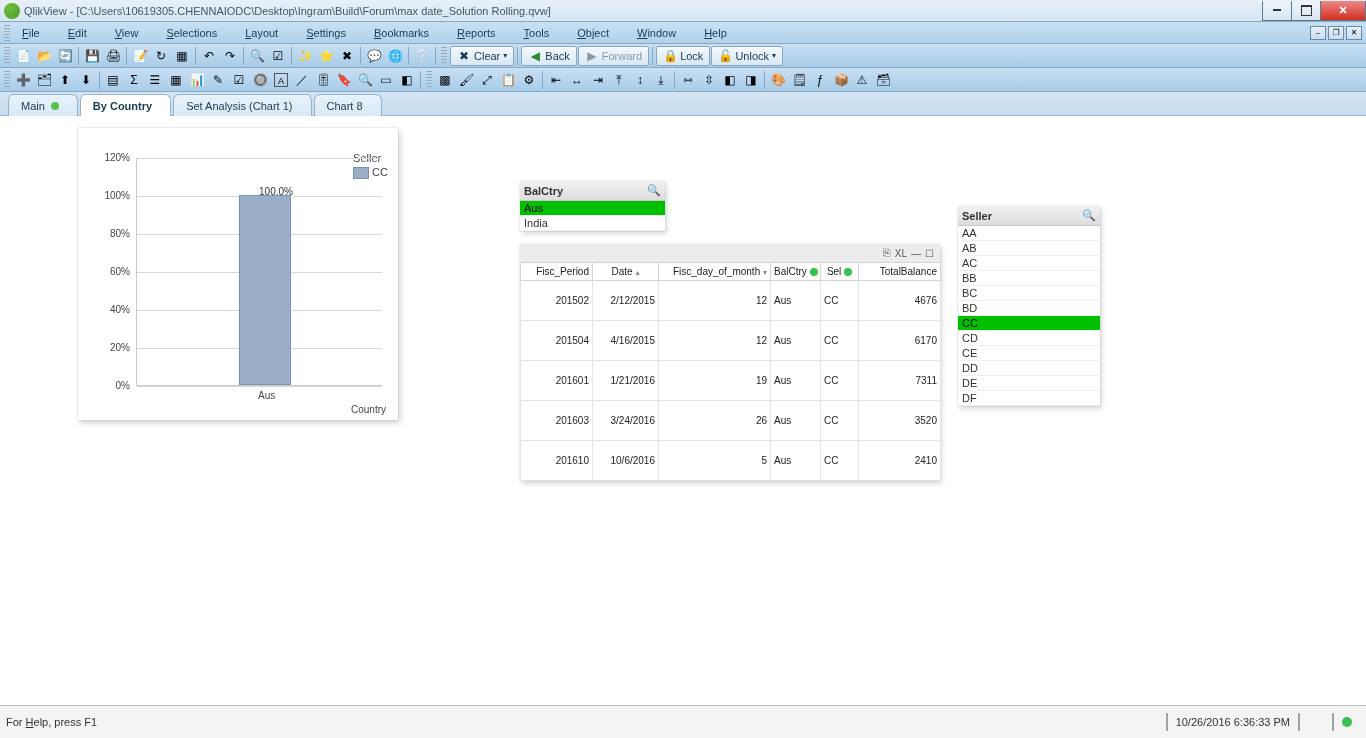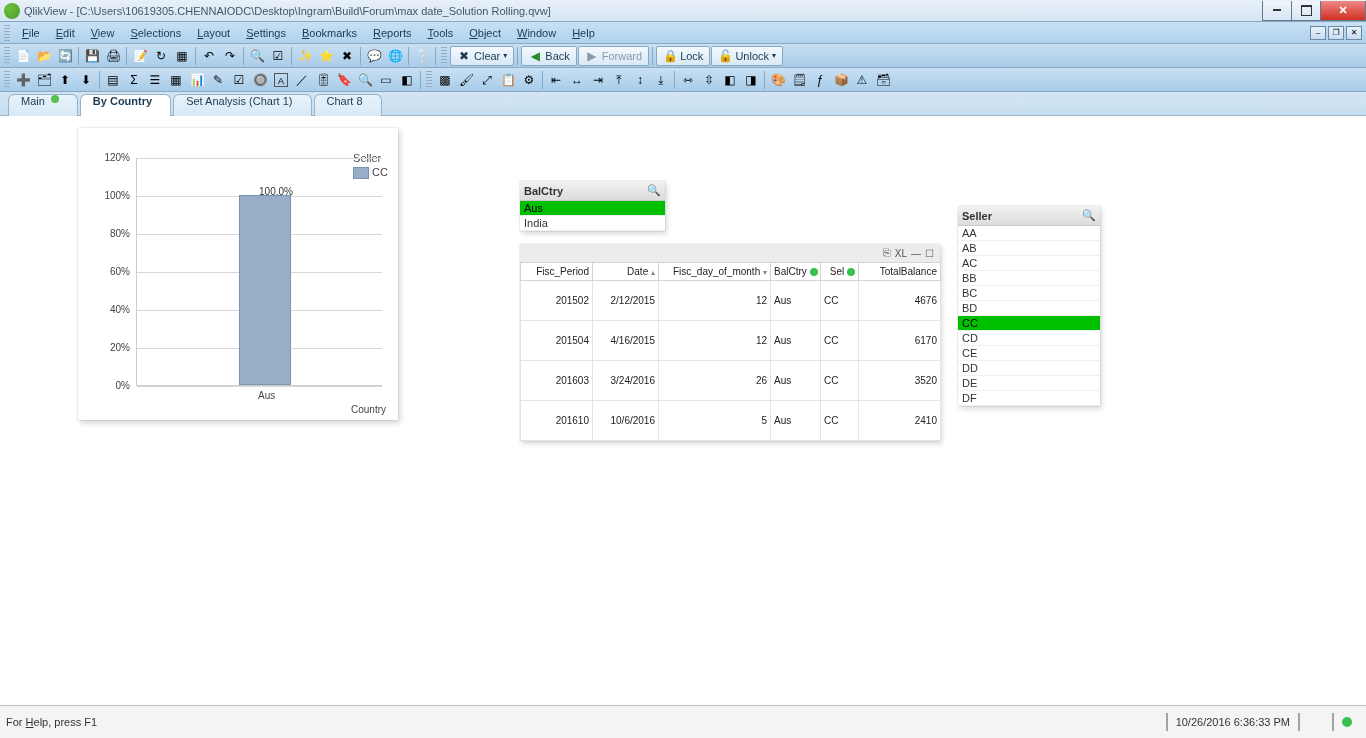"File" div { gap: none -> 12px }
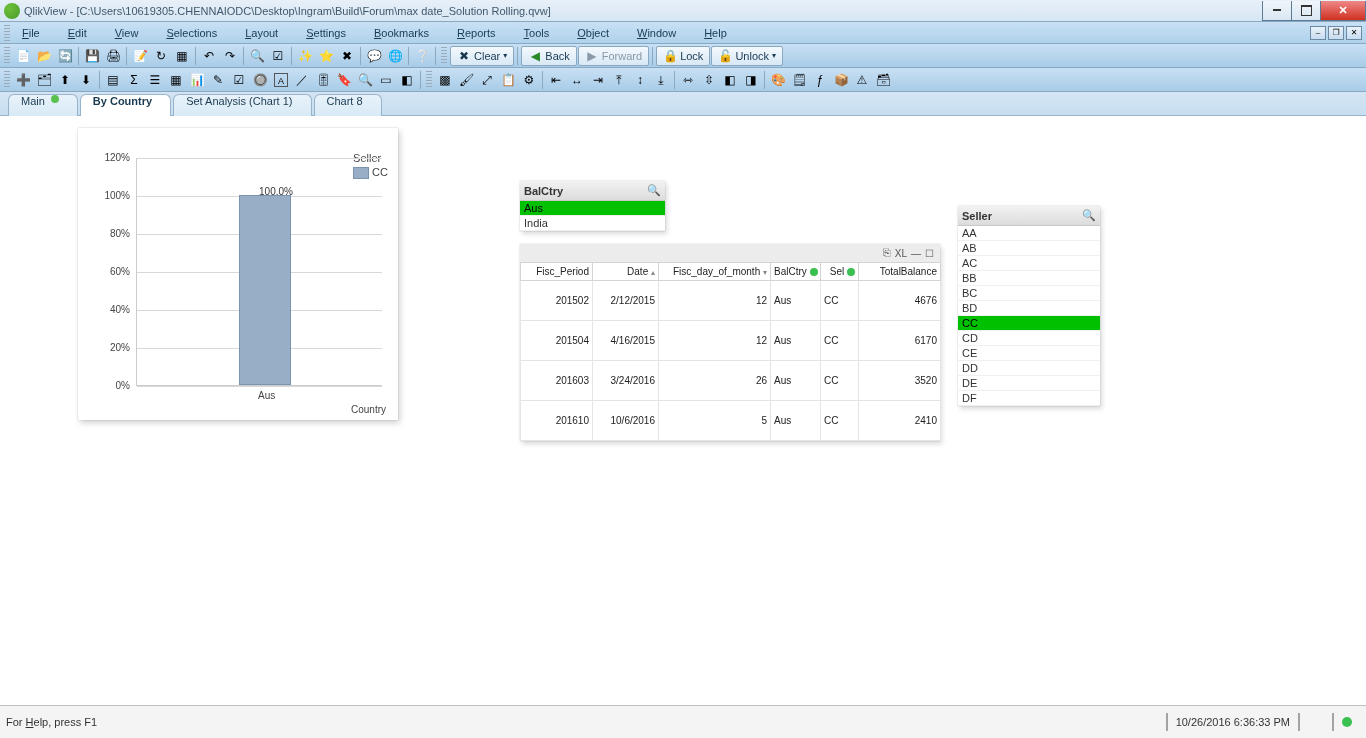"Main" .tab { align-items: flex-start -> center }
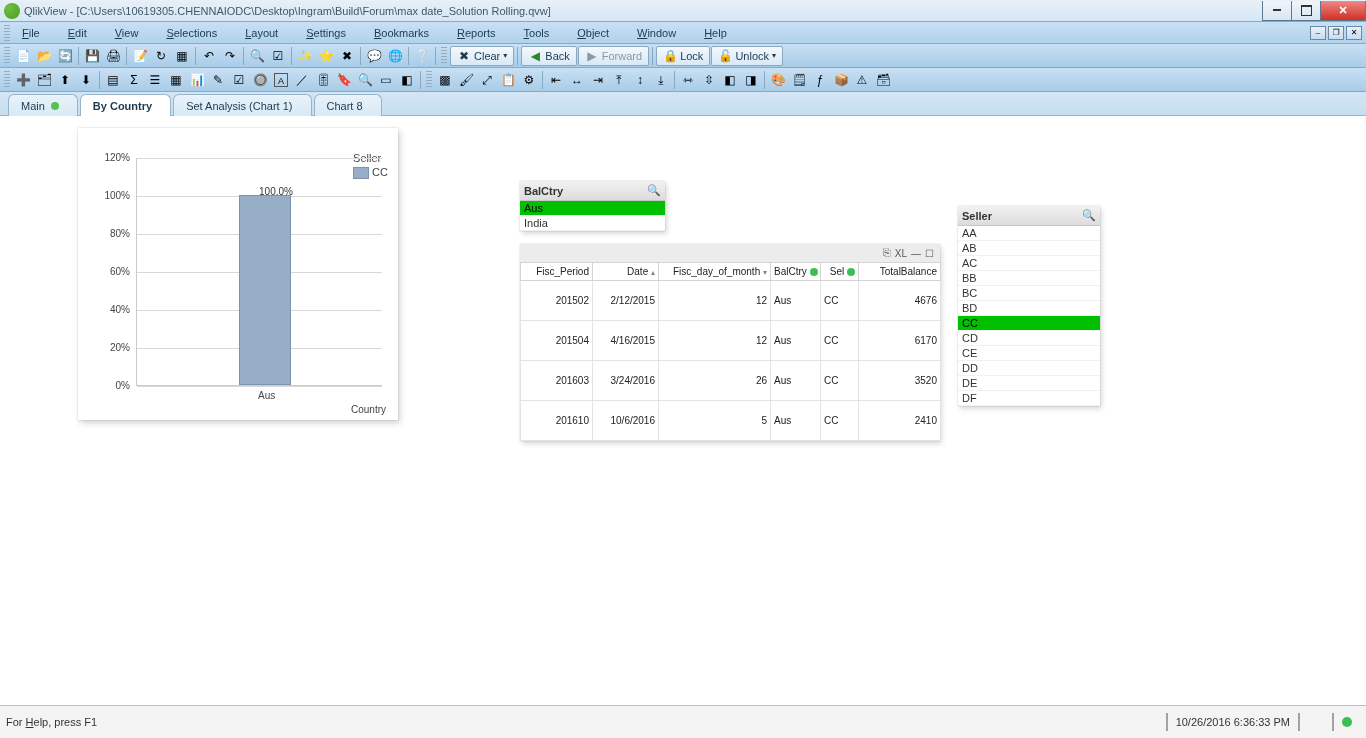"Date ▴" .stable th { text-align: right -> center }
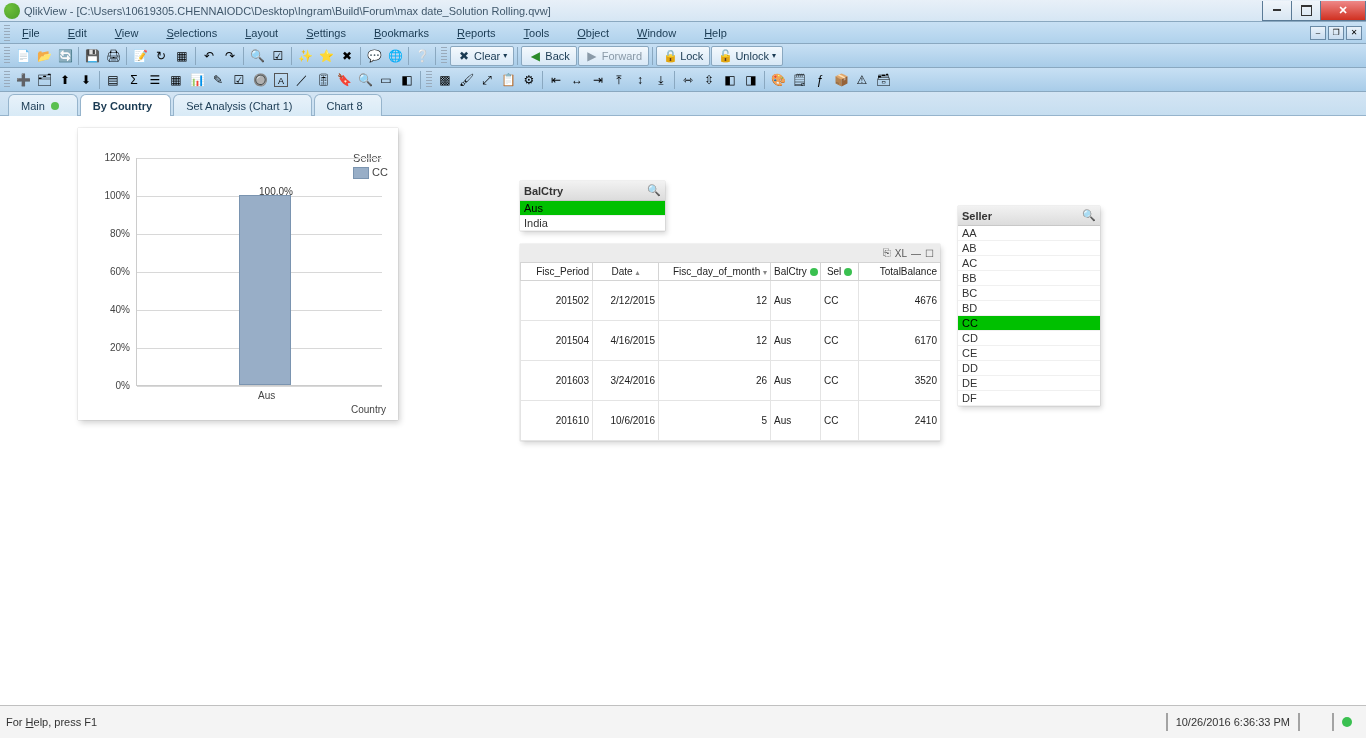"201601" tr { html: none -> <tr> <td>201601</td> <td>1/21/2016</td> <td>19</td> <td>Aus</td> <td>CC</td> <td>7311</td> </tr> }
